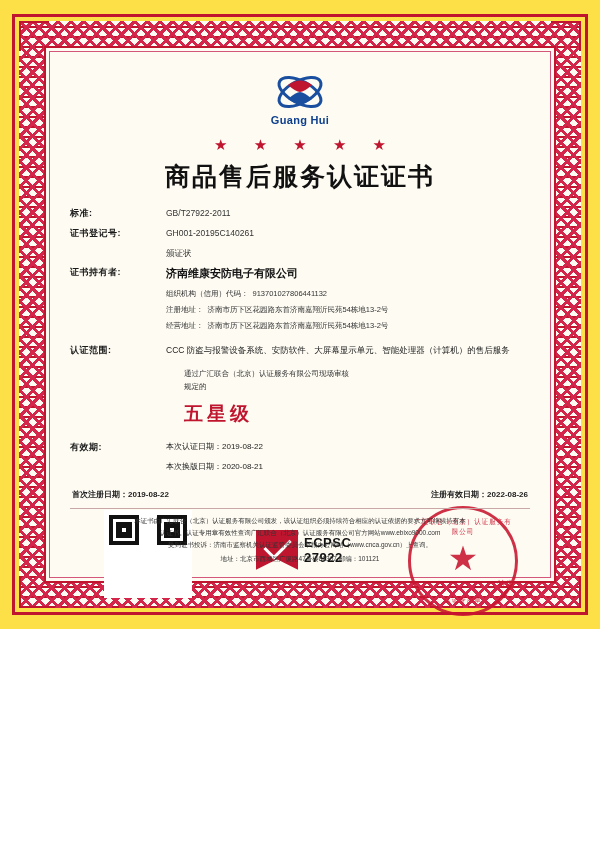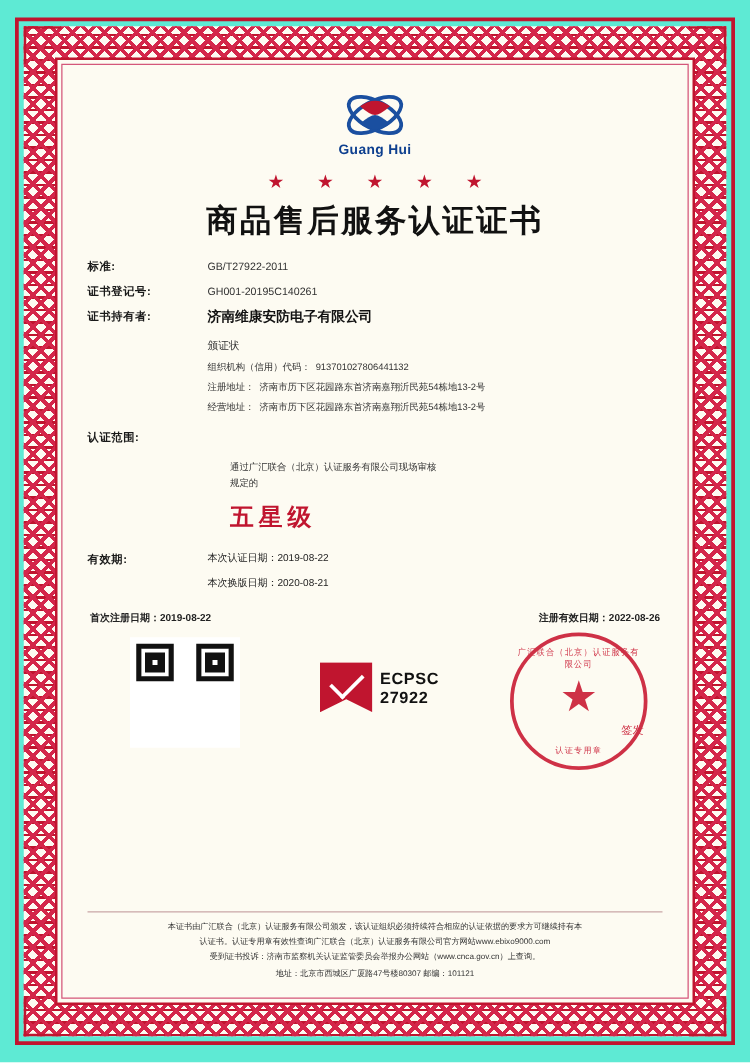"Guang Hui" .page { background: #5eead4 -> #fde047; height: 850px -> 629px }
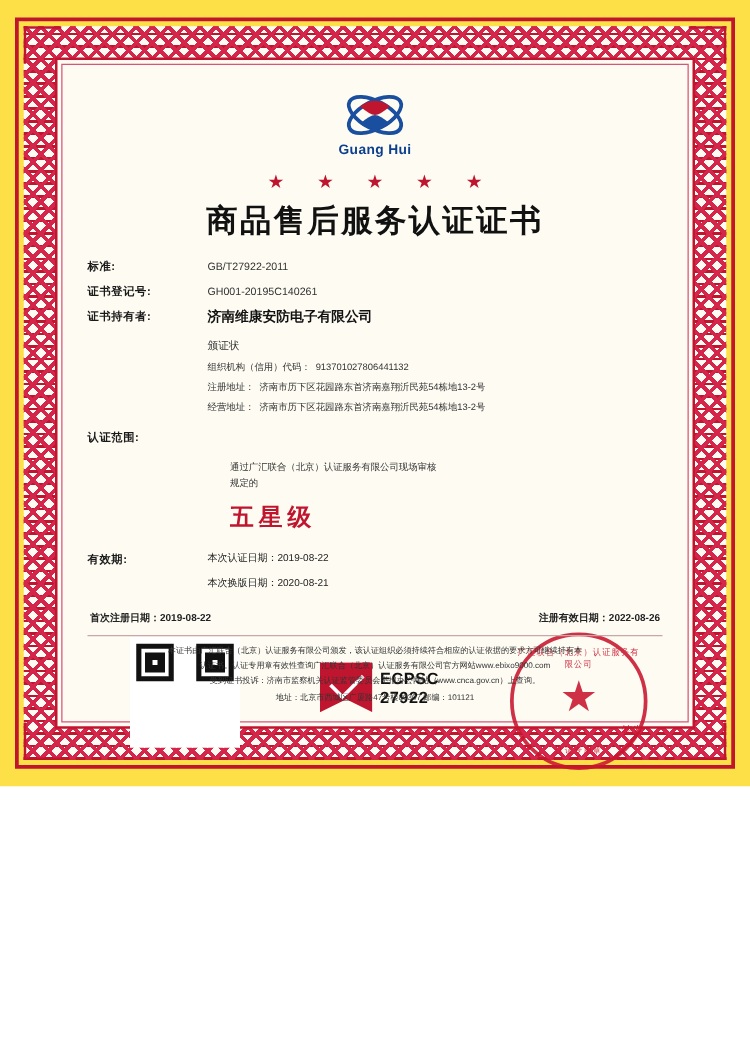"证书持有者:" div.row { order: before "颁证状" -> after "颁证状" }
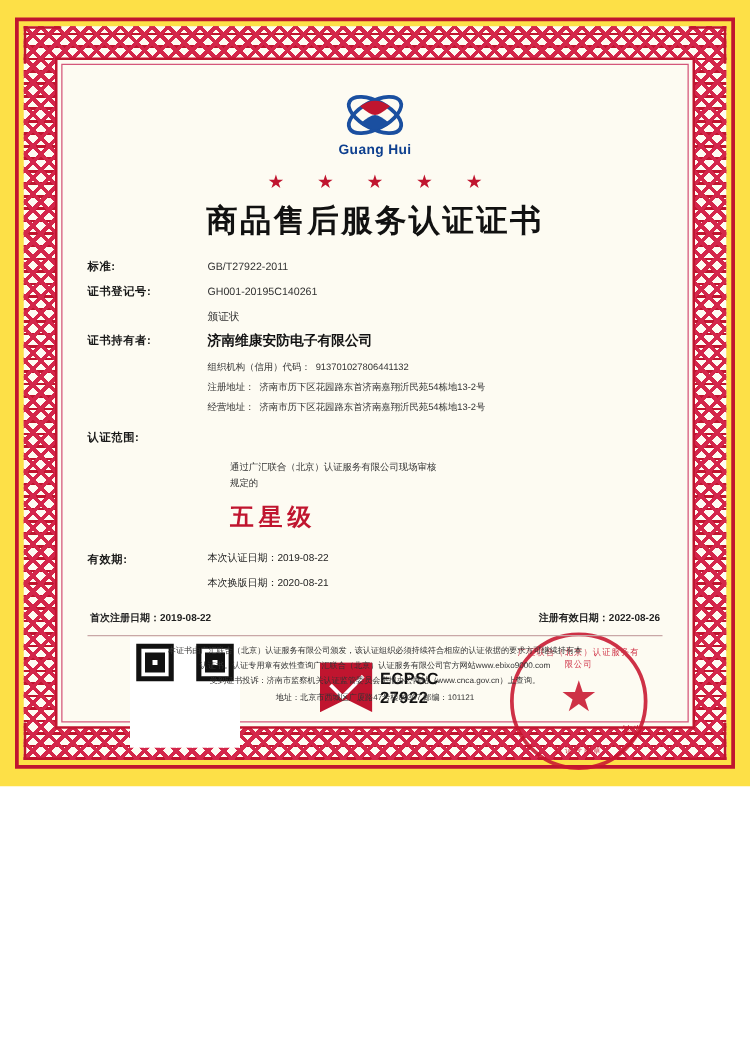"CCC" div.val { html: none -> <div>CCC 防盗与报警设备系统、安防软件、大屏幕显示单元、智能处理器（计算机）的售后服务</div> }
